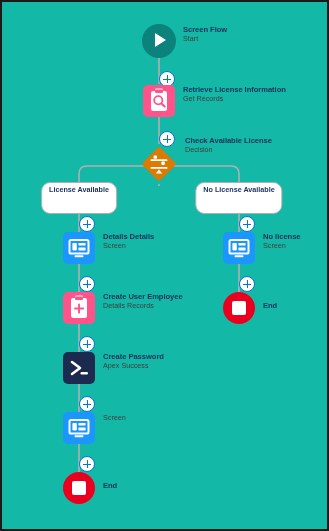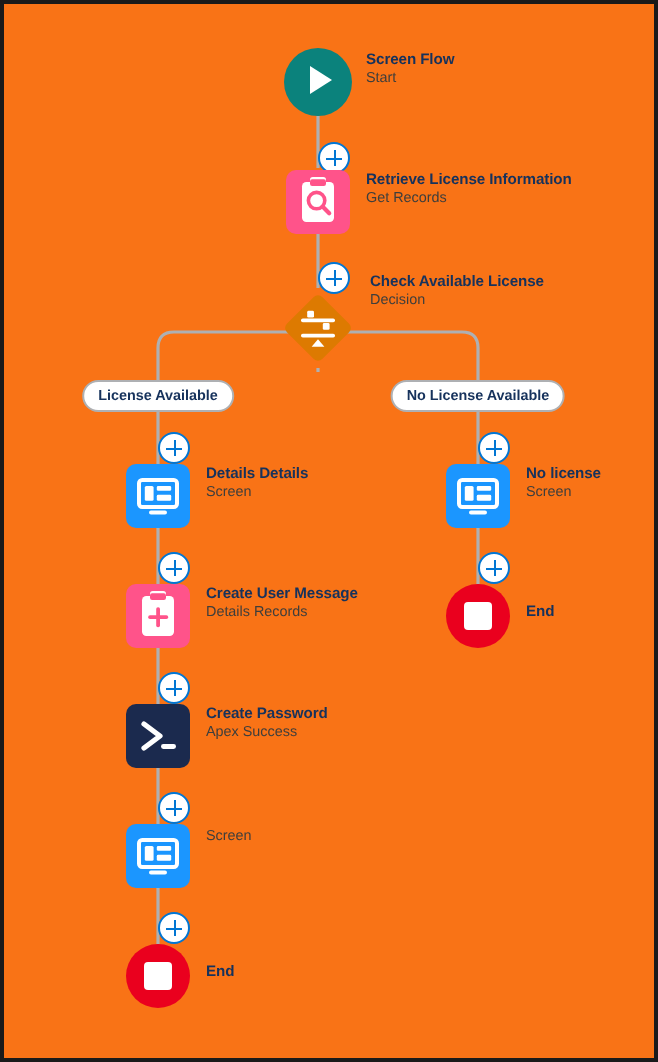"Screen Flow" #canvas { background: #f97316 -> #14b8a6 }
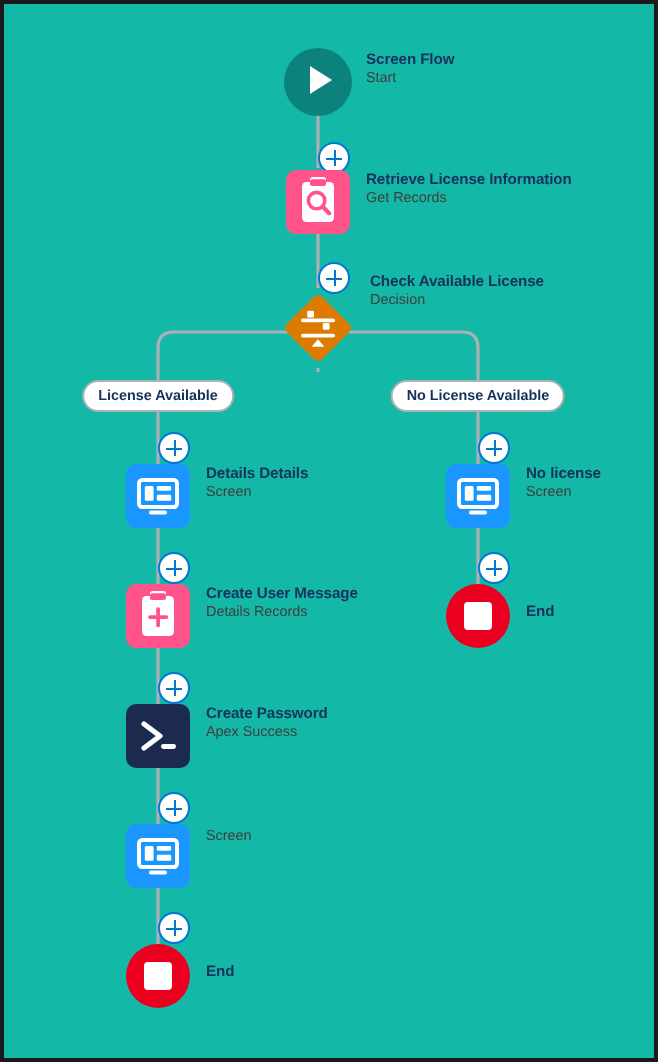"License Available" .pill { padding: 2px 7px 3px 7px -> 2px 7px 19px 7px }
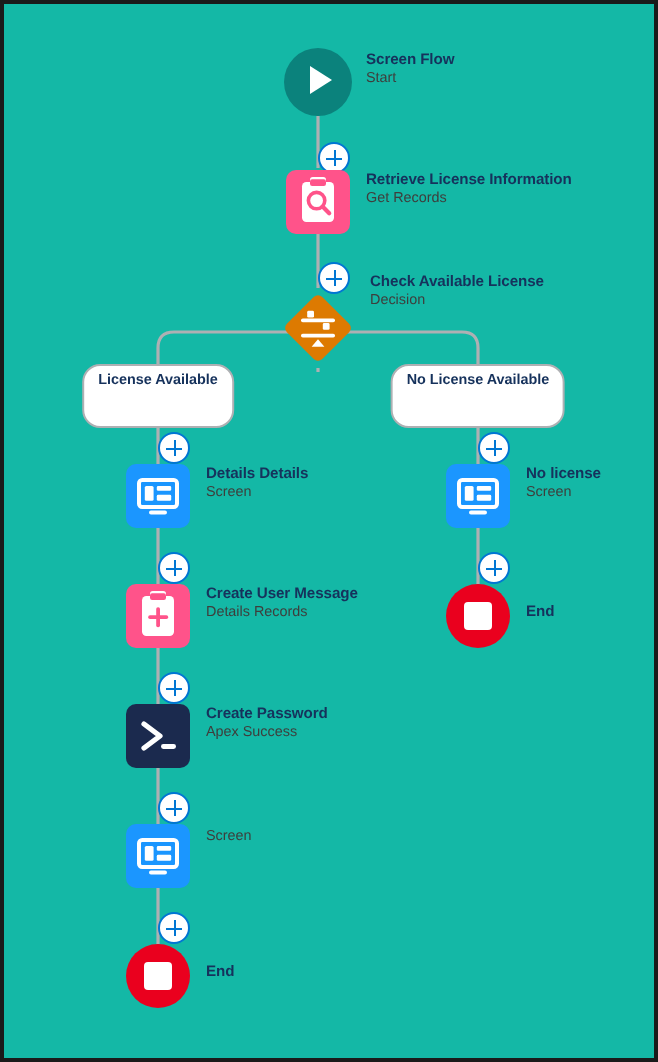"Create User Message" span.ttl { text: Message -> Employee }
